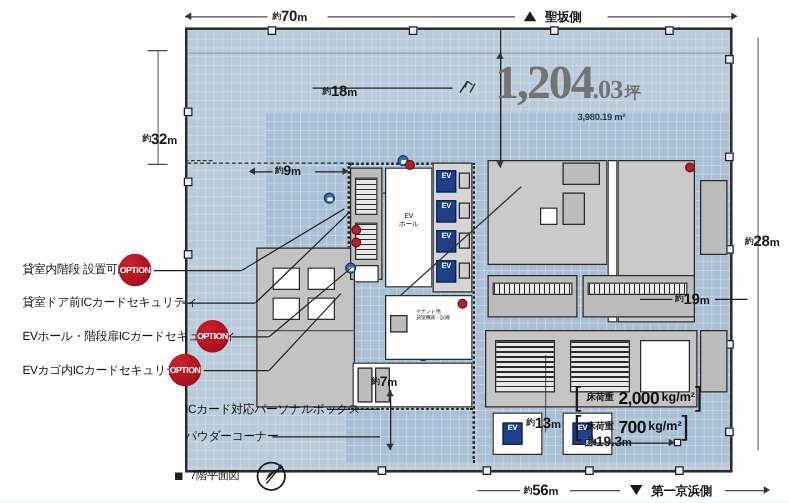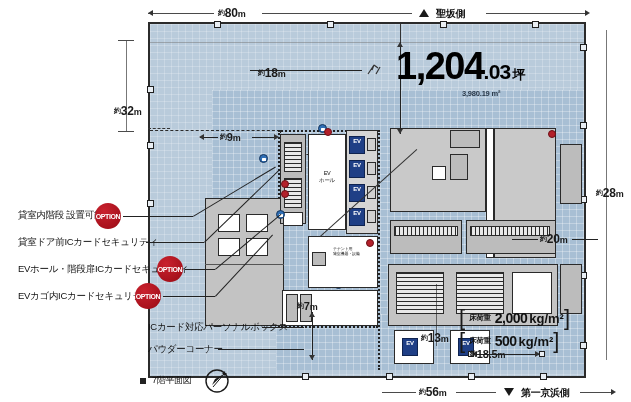"80" span { text: 80 -> 70 }
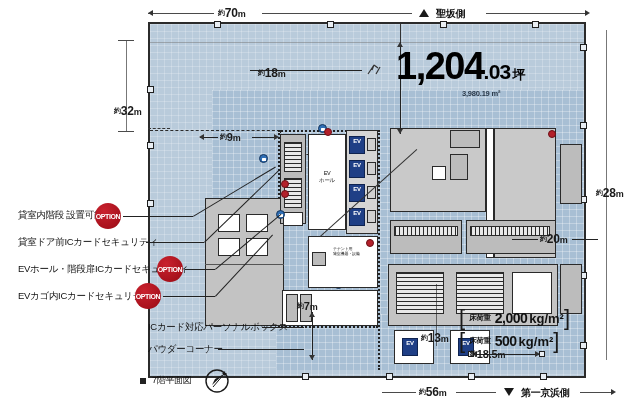"1,204" #area-headline { color: #000000 -> #737373; font-family: Liberation Sans, sans-serif -> Liberation Serif, serif }
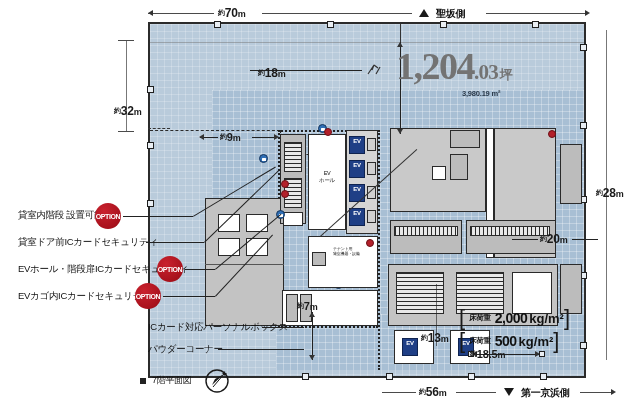"20" span { text: 20 -> 19 }
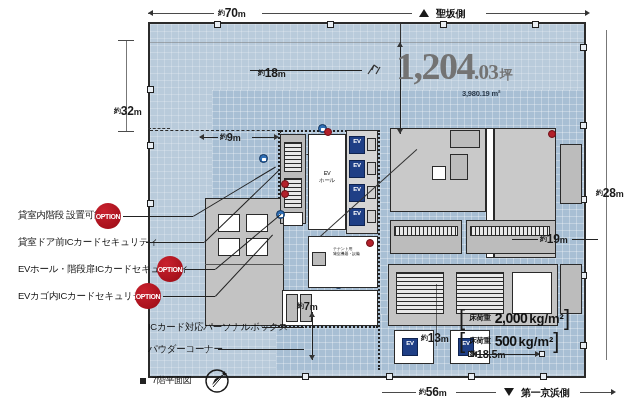"kg/m²" .loadbox .un { font-size: 13px -> 10px }
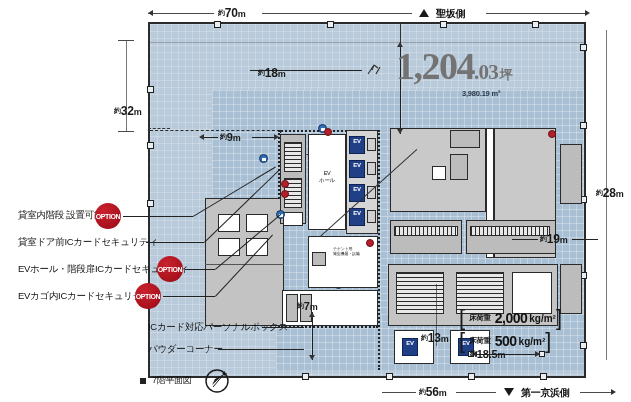"500" span.num { text: 500 -> 700 }
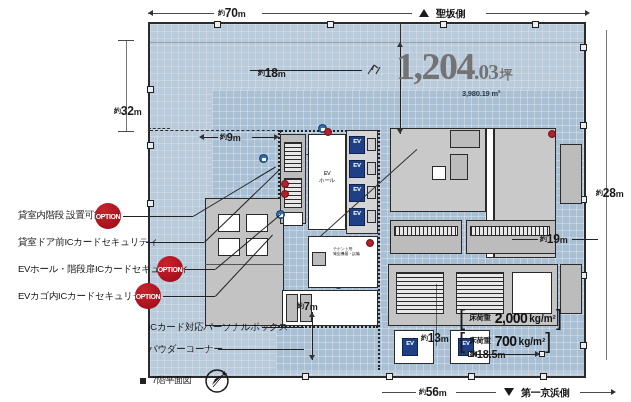"18.5" span { text: 18.5 -> 19.3 }
